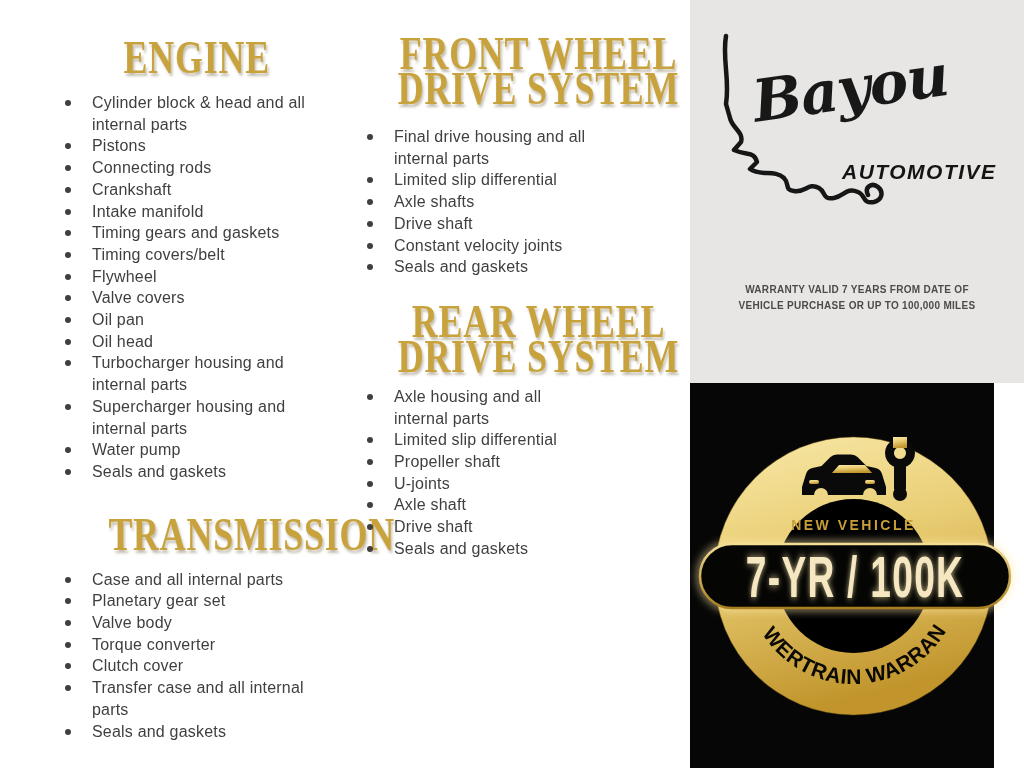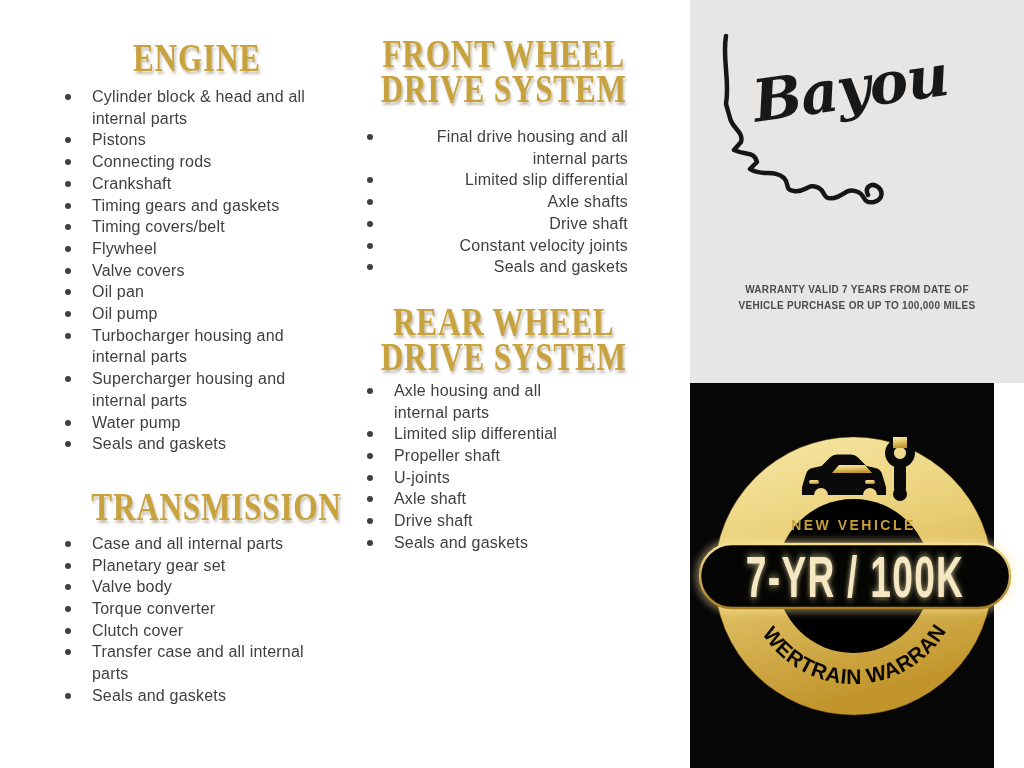"ENGINE" h2.sec-title { font-size: 40px -> 46px; margin: 0 -> 12px }
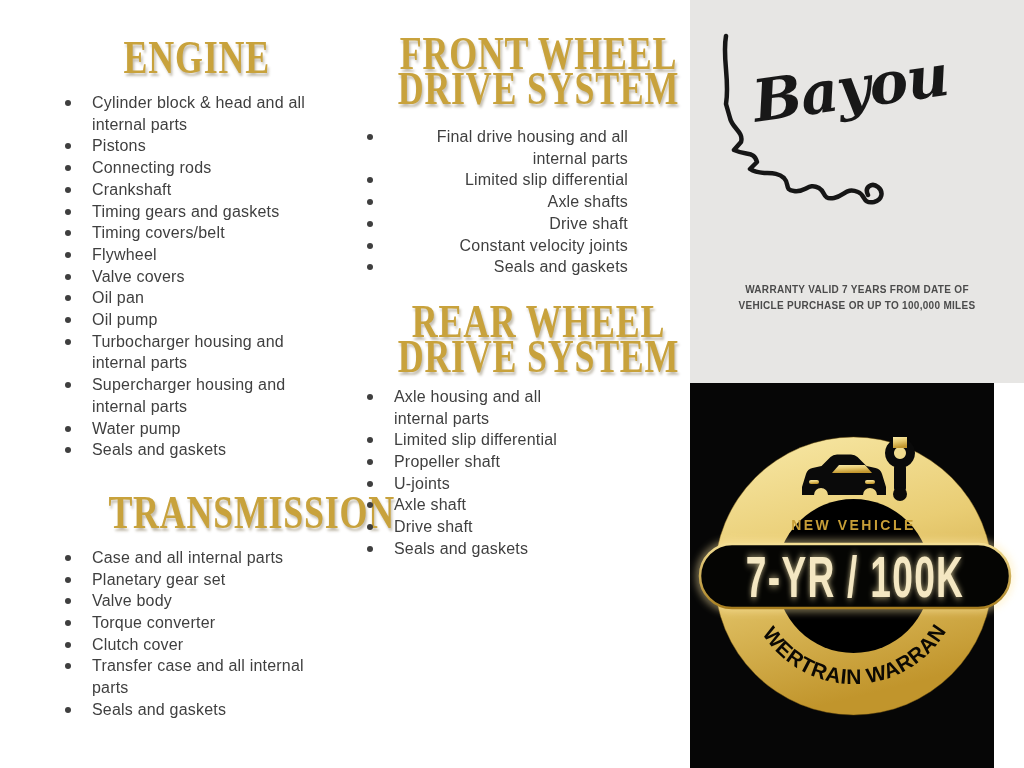"Final drive housing and all" ul.fwd { text-align: right -> none }
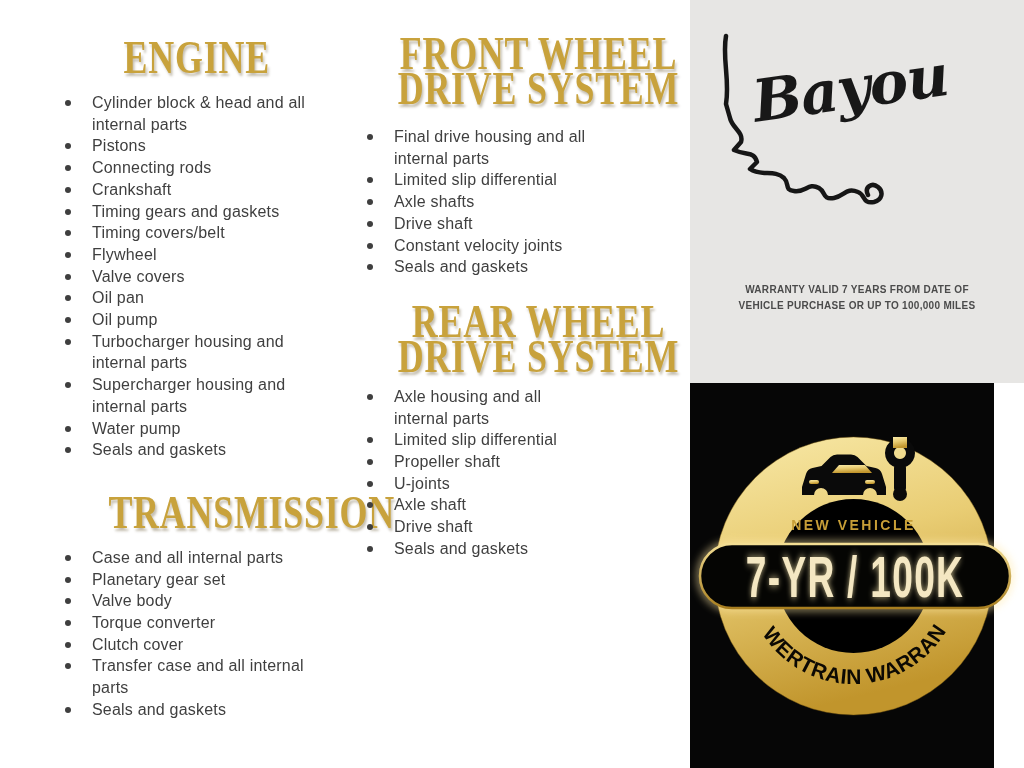"AUTOMOTIVE" div.brand-sub { html: none -> <div>AUTOMOTIVE</div> }
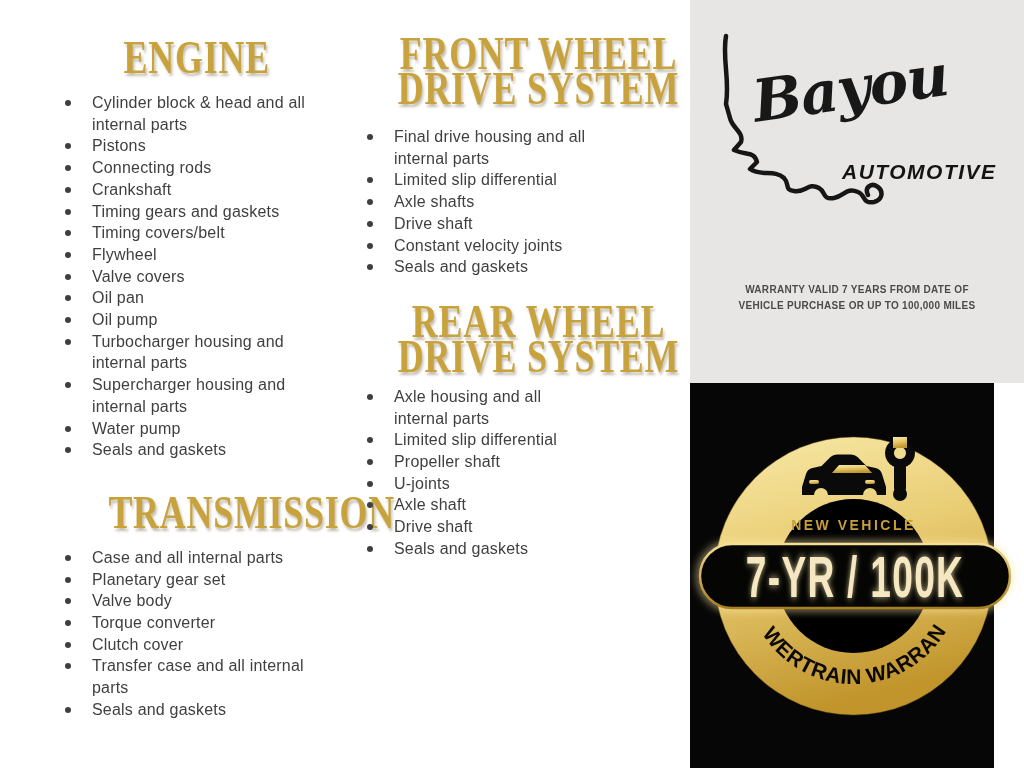"Intake manifold" li { html: none -> <li>Intake manifold</li> }
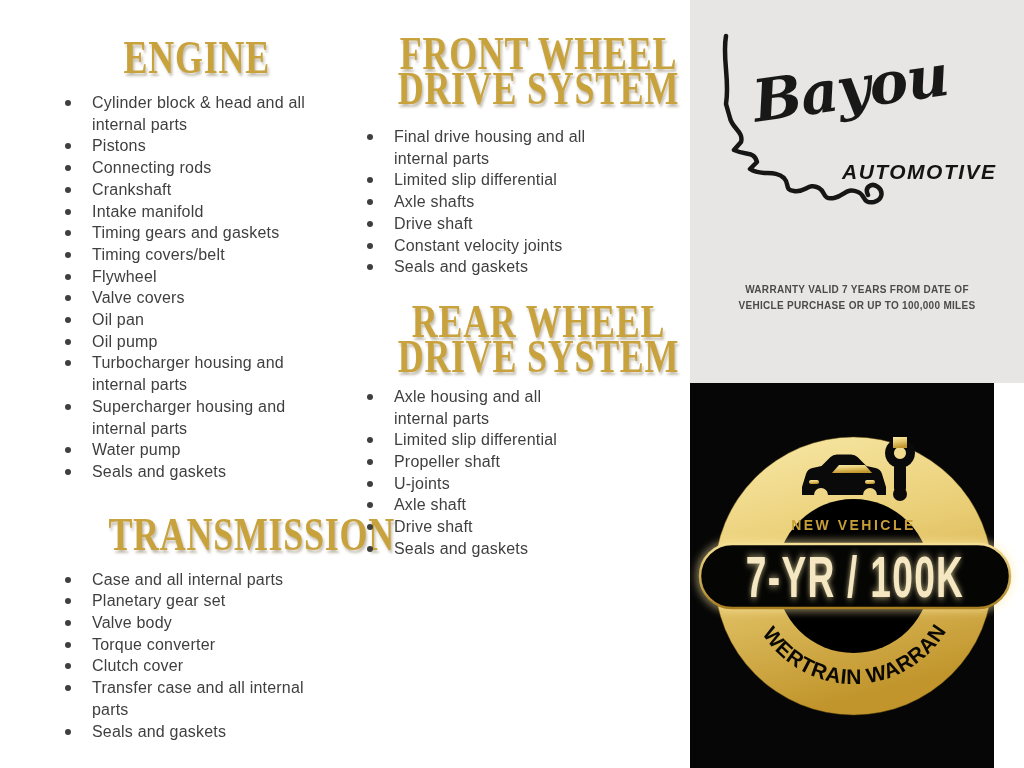"Oil pump" li { text: pump -> head }
